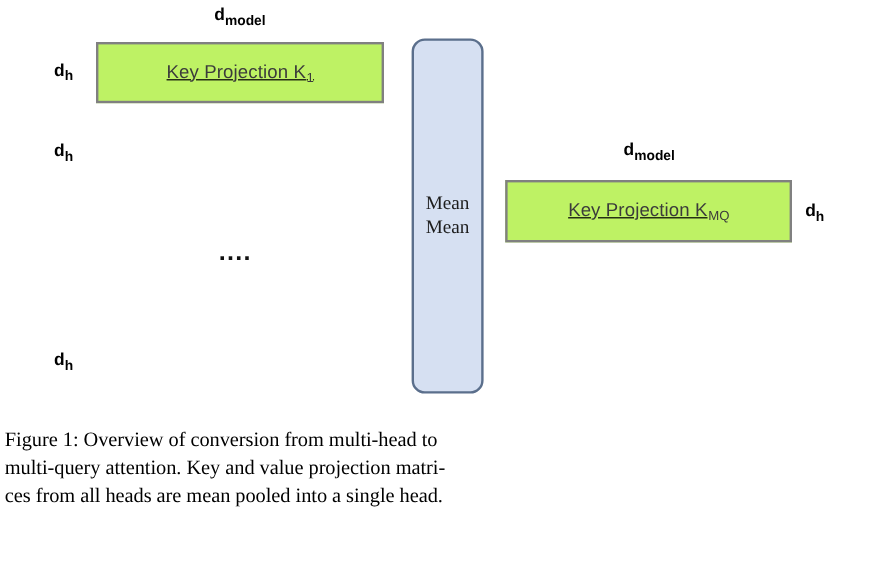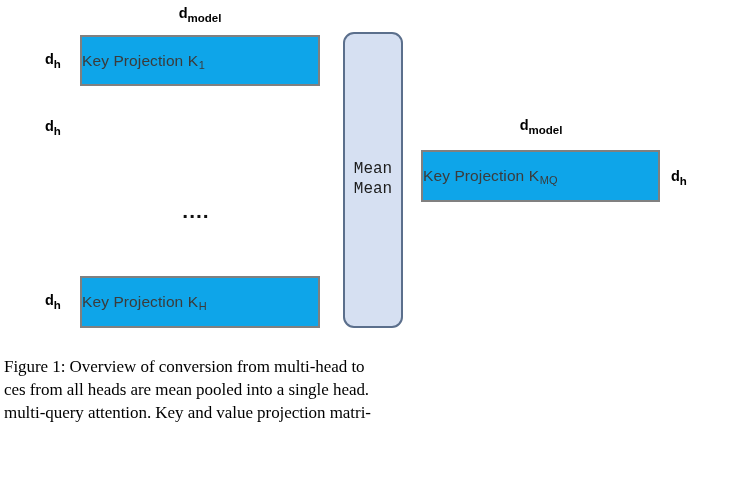"Key Projection K1" .proj-box { background: #0ea5e9 -> #bef264; justify-content: flex-start -> center; text-decoration: none -> underline }
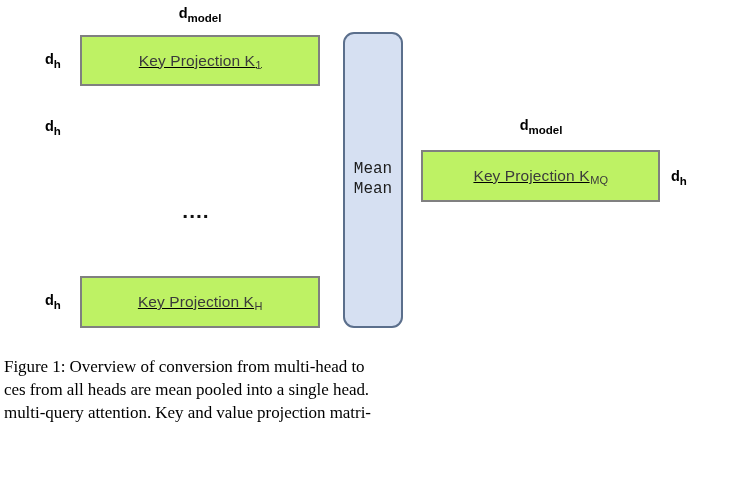"Mean" #mean-pool .mp-text { font-family: Liberation Mono, monospace -> Liberation Serif, serif }
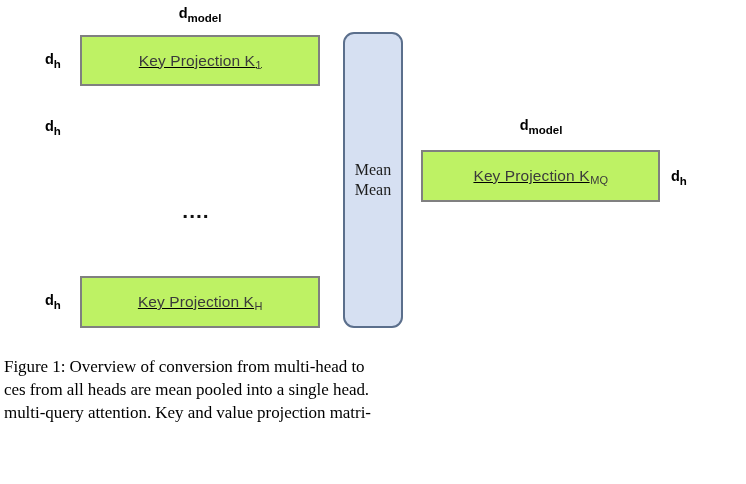"Key Projection KH" div.proj-box { html: <div> <span><span>Key Projection K</span><sub>H</sub></span> </div> -> none }
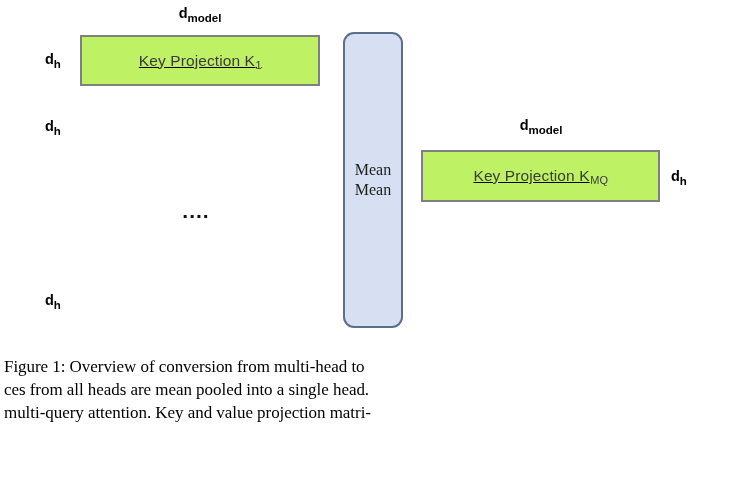"ces from all heads are" span.cap-line { order: before "multi-query attention. Key and value" -> after "multi-query attention. Key and value" }
